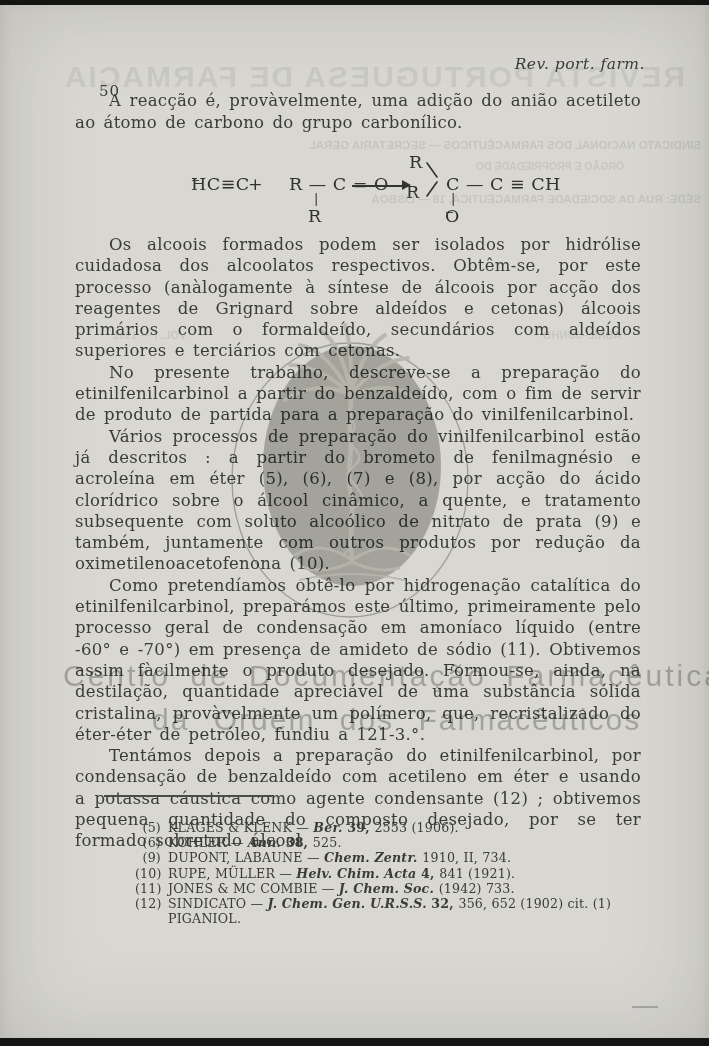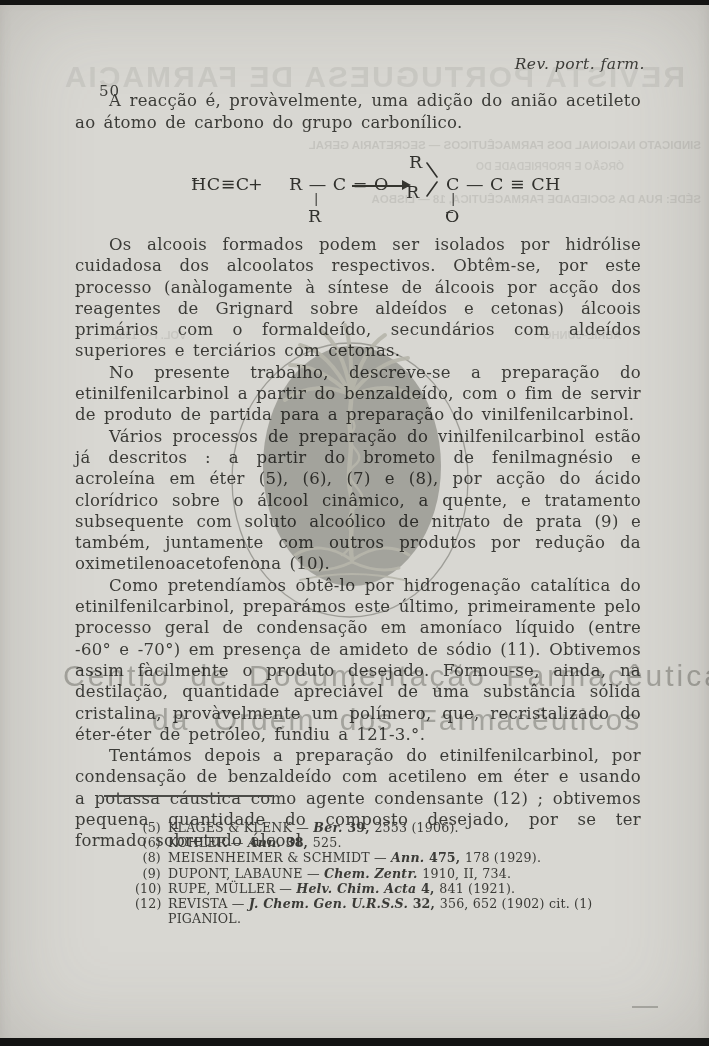"(8) MEISENHEIMER & SCHMIDT —" div.fn { html: <div><span>(8)</span><span>MEISENHEIMER &amp; SCHMIDT — </span><span>Ann. </span><span></span><span>475, </span><span>178 (1929).</span></div> -> none }
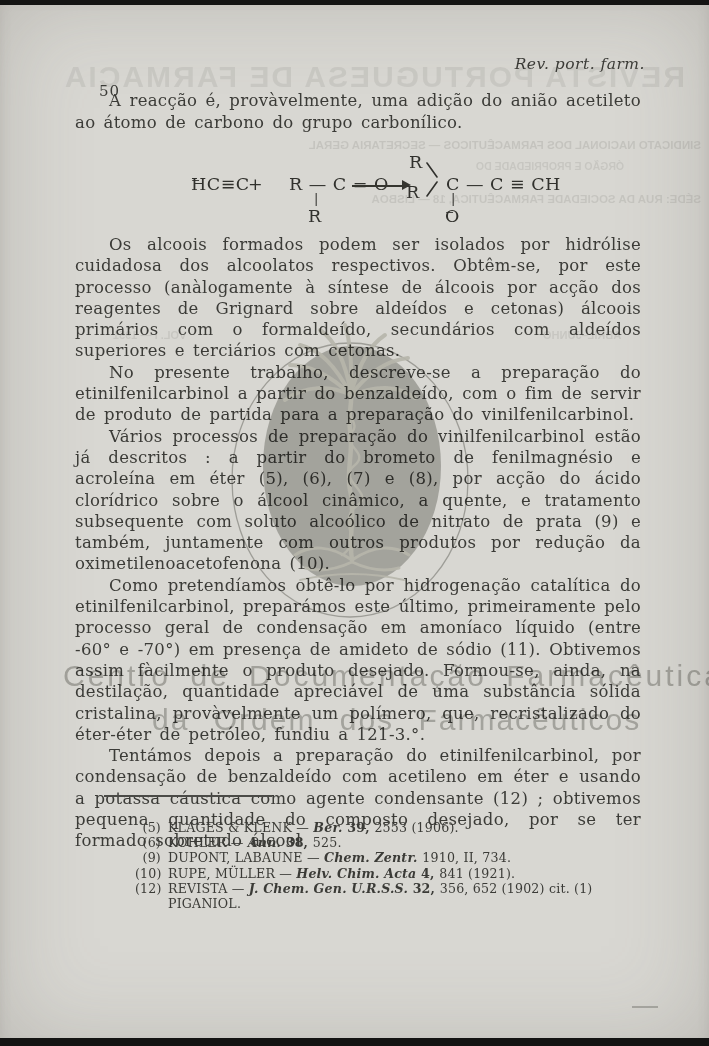"(11) JONES & MC COMBIE" div.fn { html: none -> <div><span>(11)</span><span>JONES &amp; MC COMBIE — </span><span>J. Chem. Soc. </span><span>(1942) 733.</span><span></span><span></span></div> }
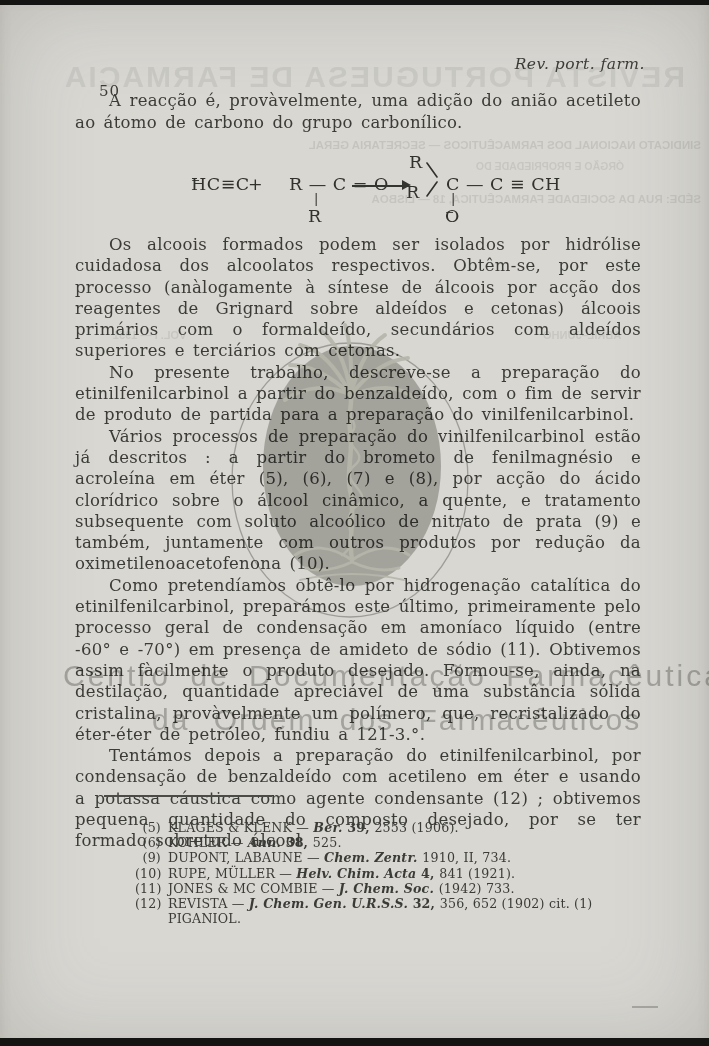"REVISTA —" span { text: REVISTA -> SINDICATO }
